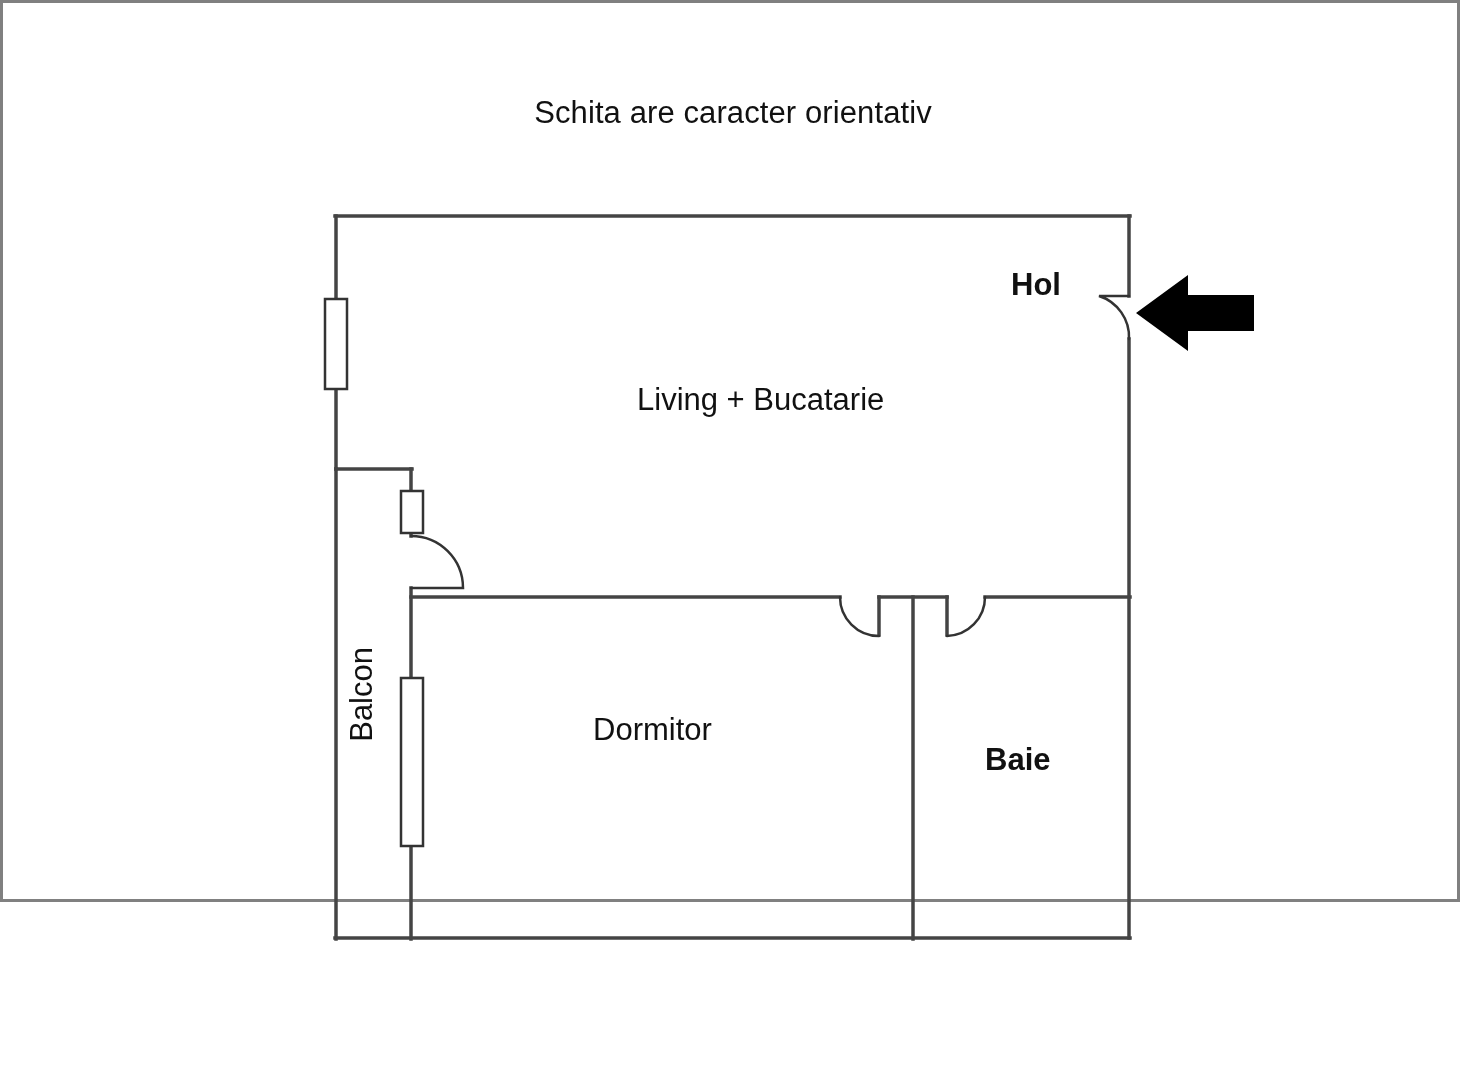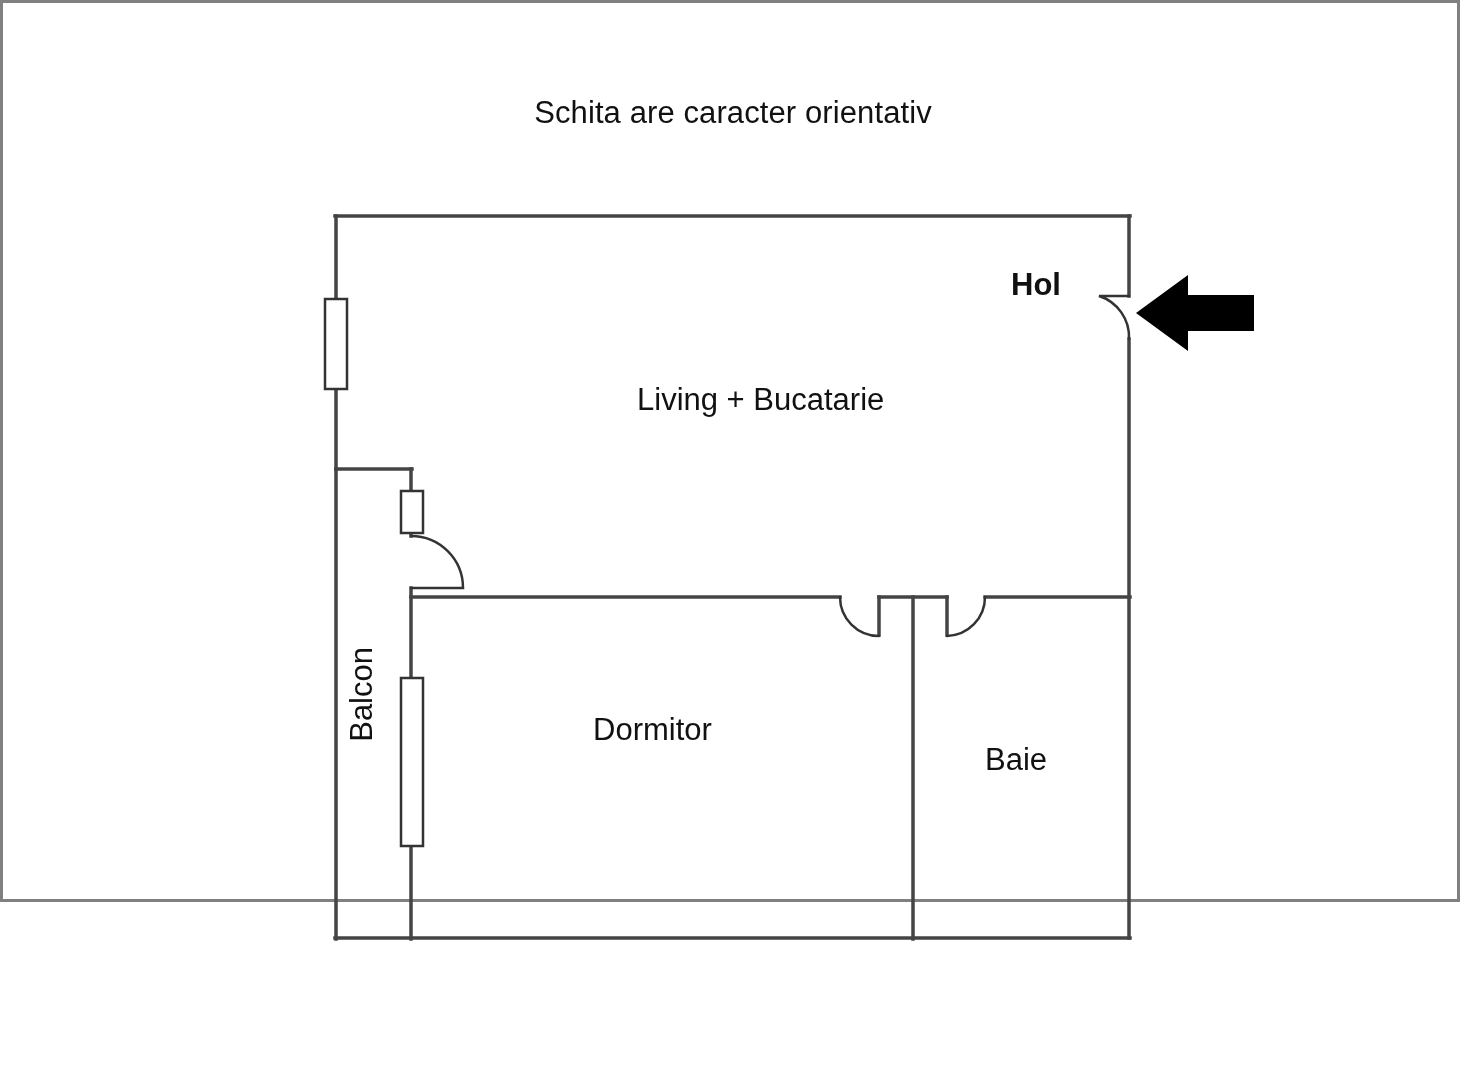"Baie" #label-baie { font-weight: none -> bold }
